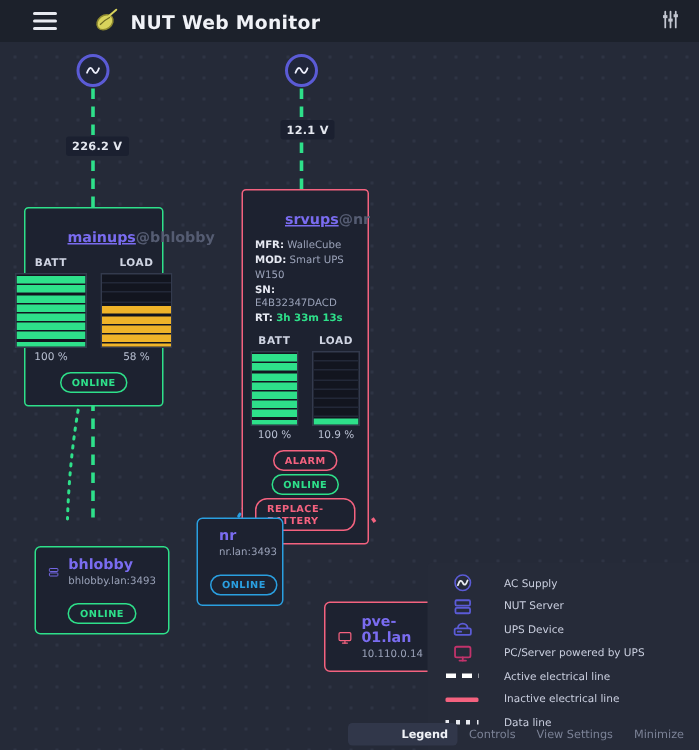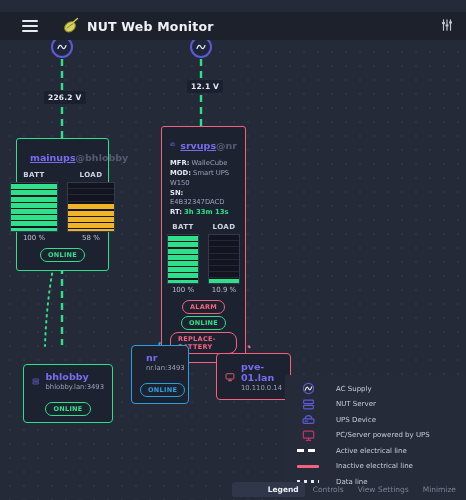"NUT Web Monitor" .header { top: 12px -> 0 }
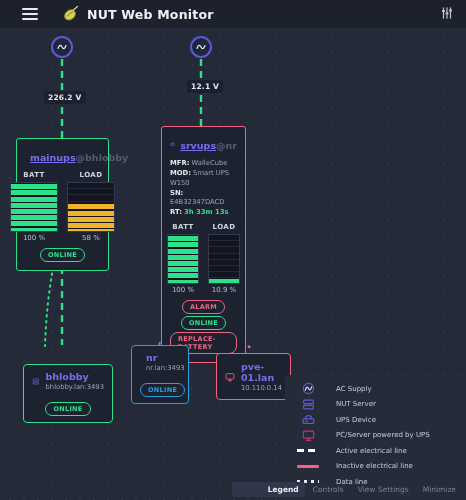"srvups@nr" .ups-head { gap: 5px -> 20px }
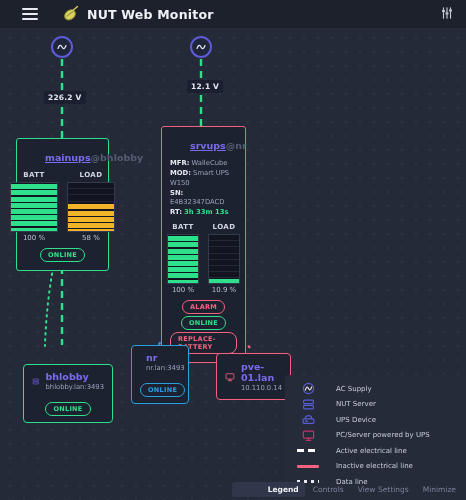"pve-01.lan" .srv.pink { margin-top: none -> 48px }
